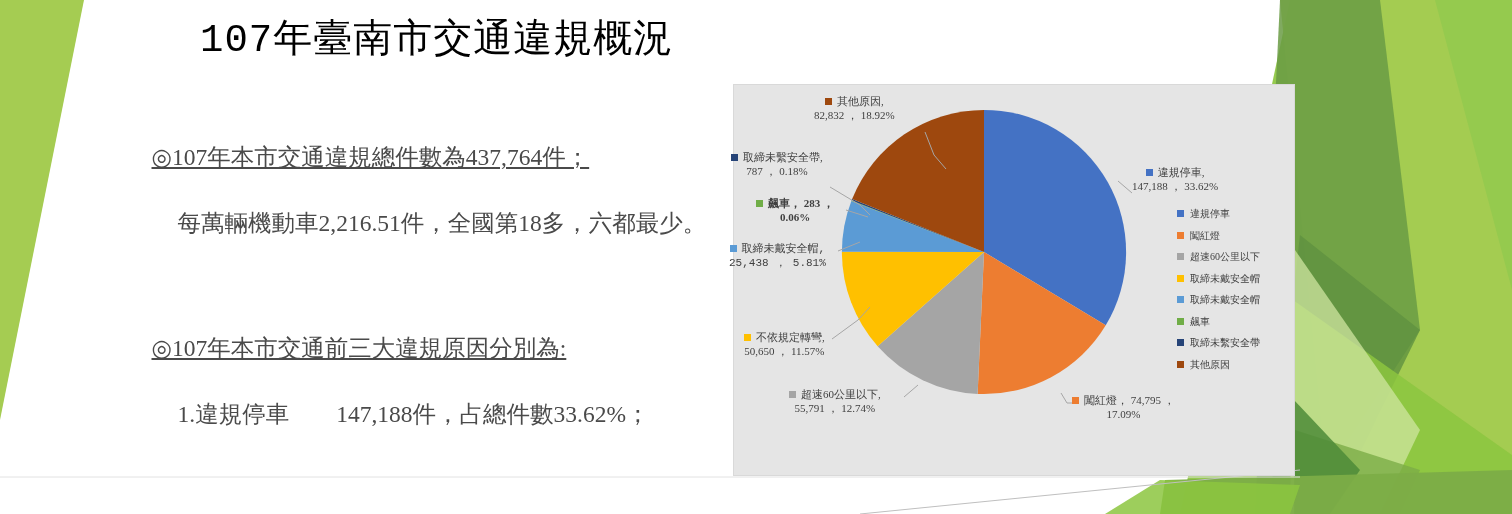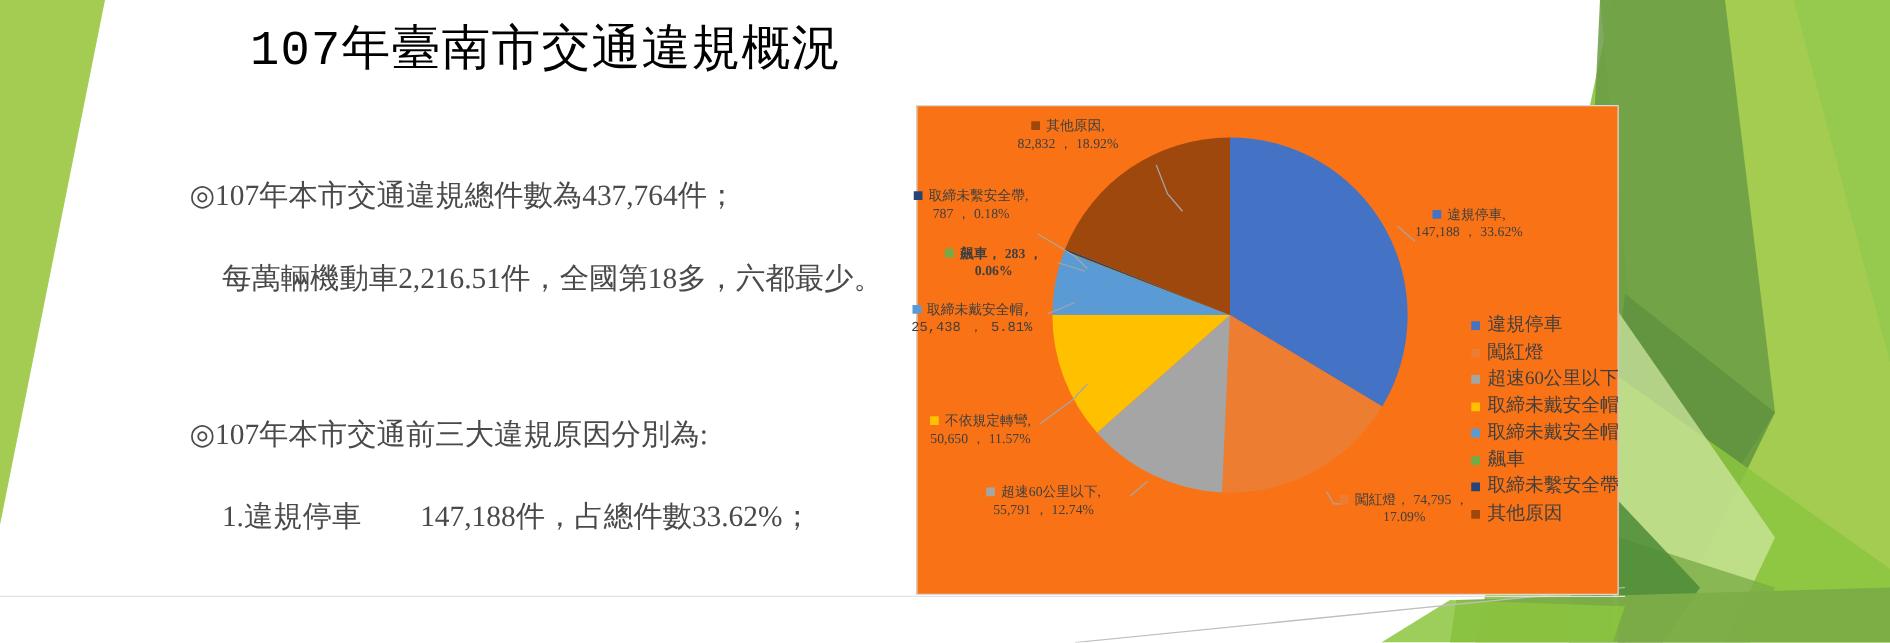"其他原因," #chart-frame { background: #f97316 -> #e5e5e5 }
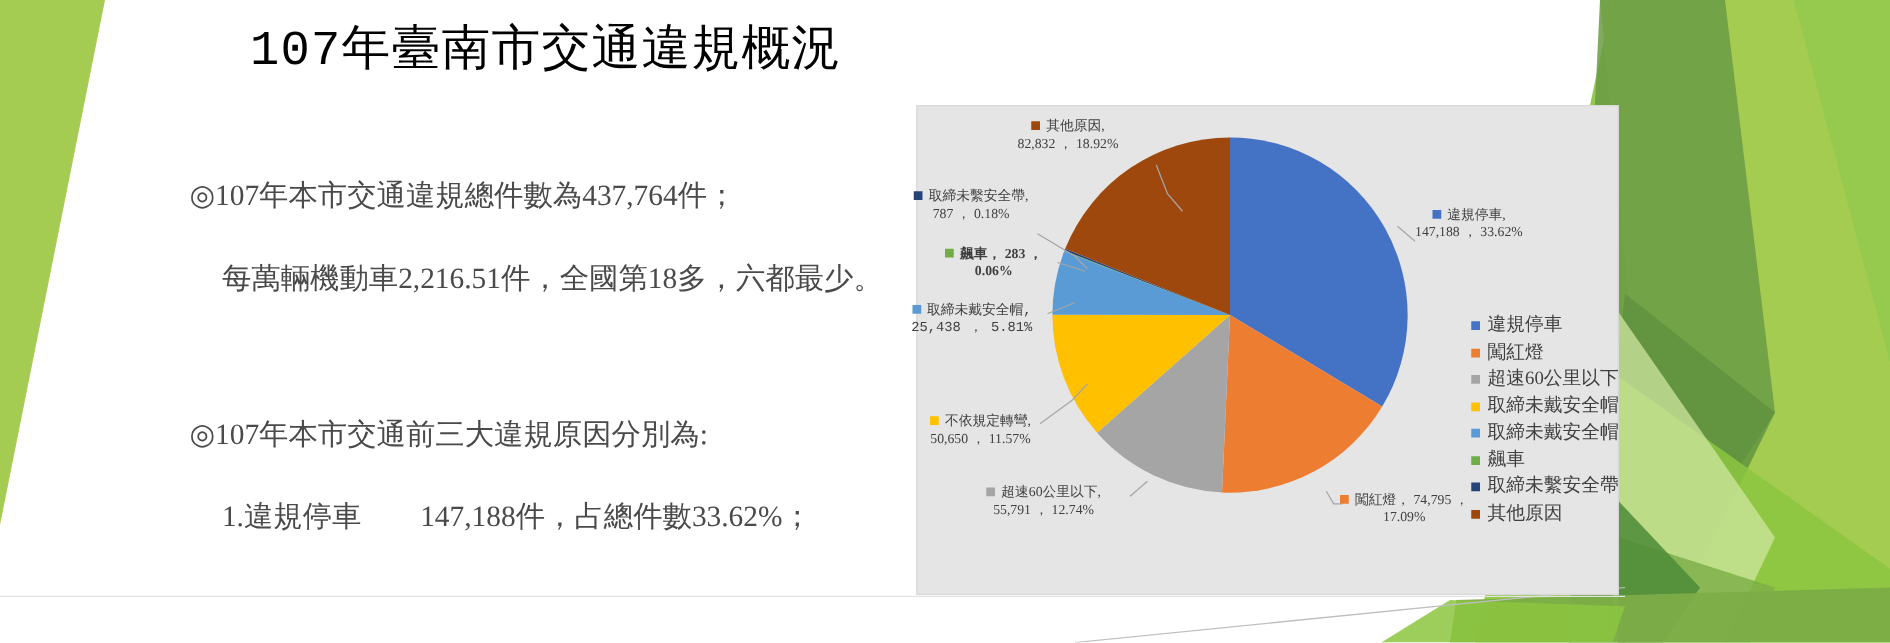"◎107年本市交通違規總件數為437,764件；" .bullet-line { text-decoration: none -> underline }
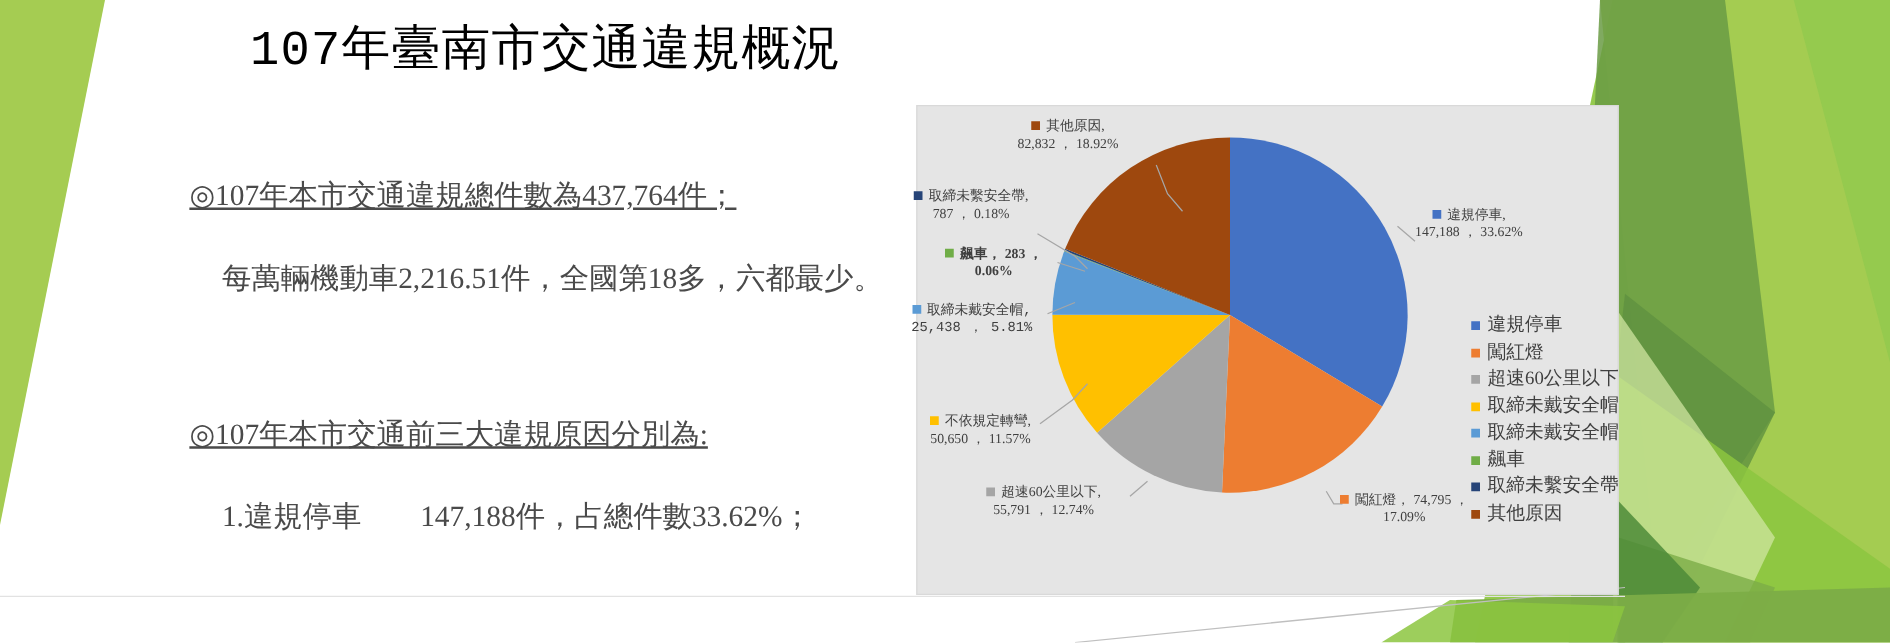"違規停車" #legend { font-size: 15px -> 10px; margin-top: 47px -> none }
